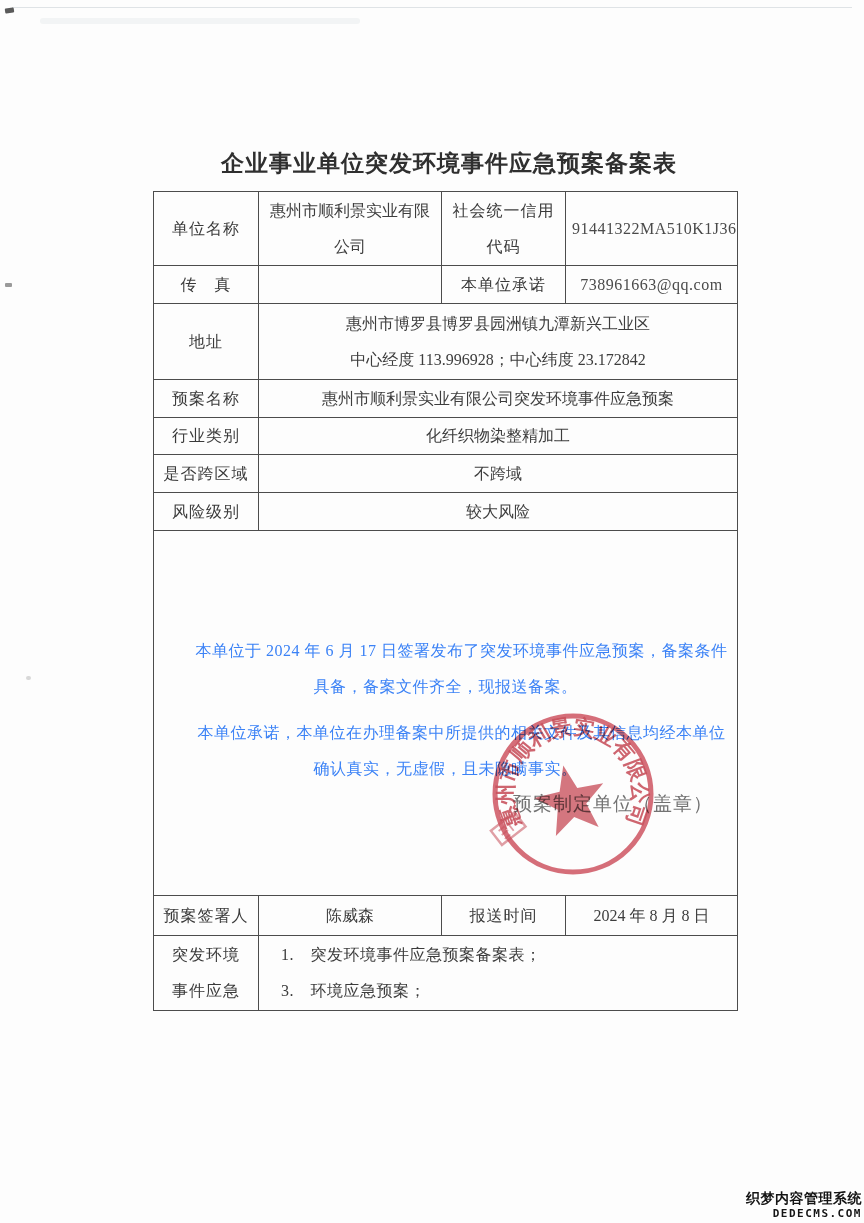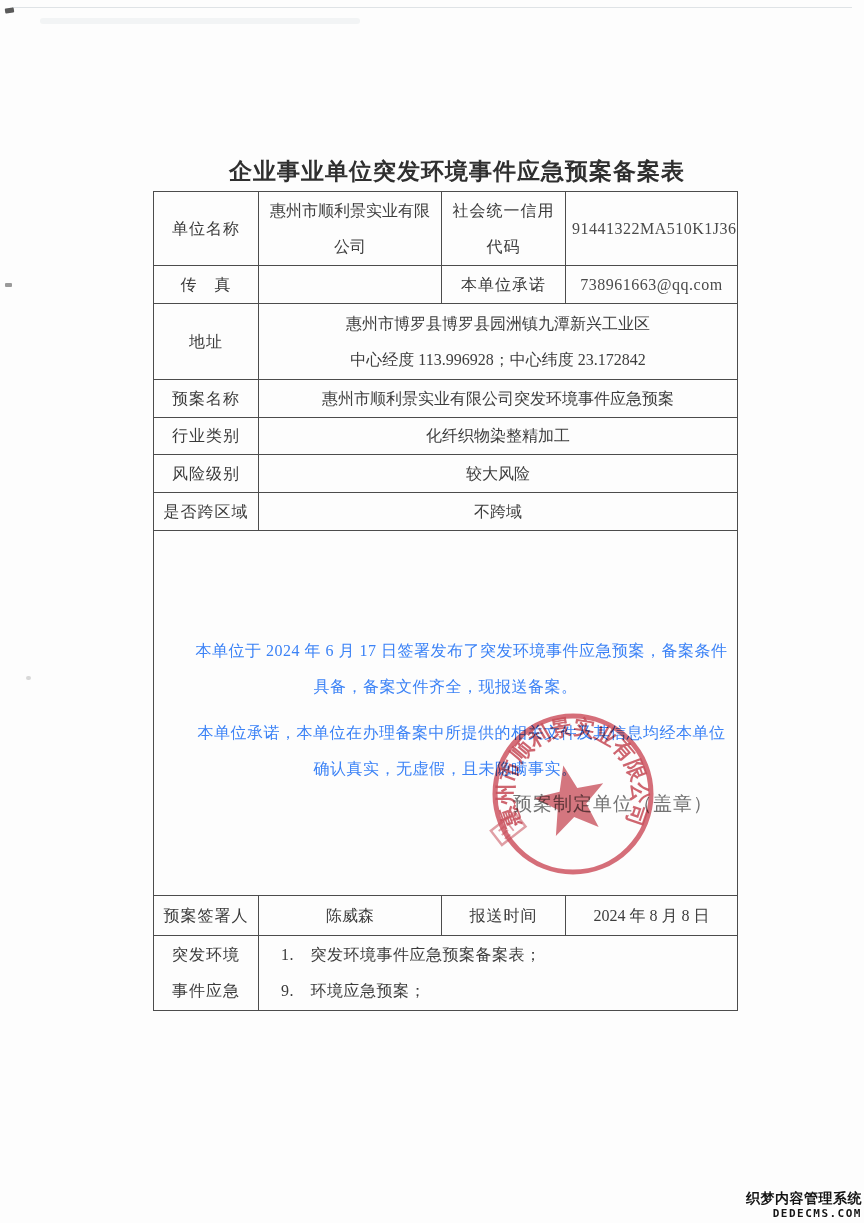"企业事业单位突发环境事件应急预案备案表" .doc-title { margin: 12px -> 4px }
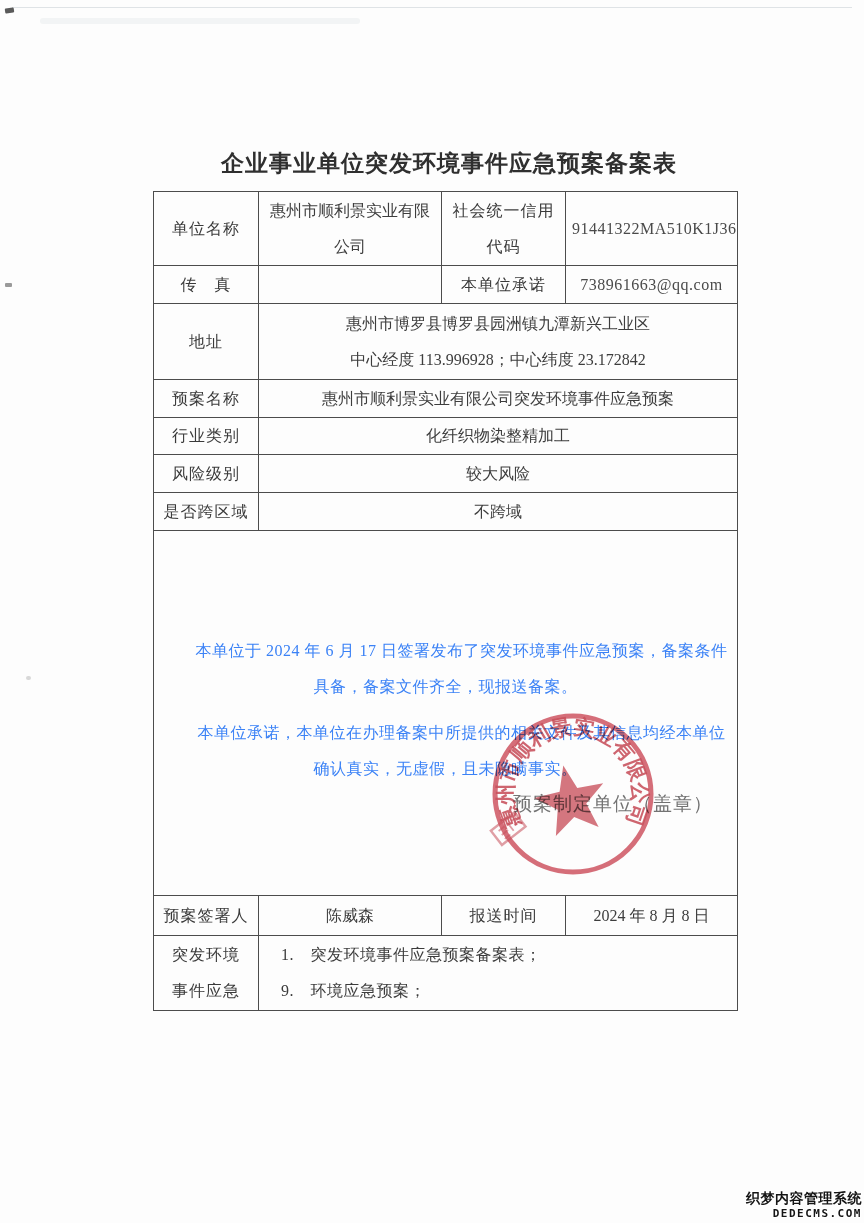"风险级别" tr { order: before "是否跨区域" -> after "是否跨区域" }
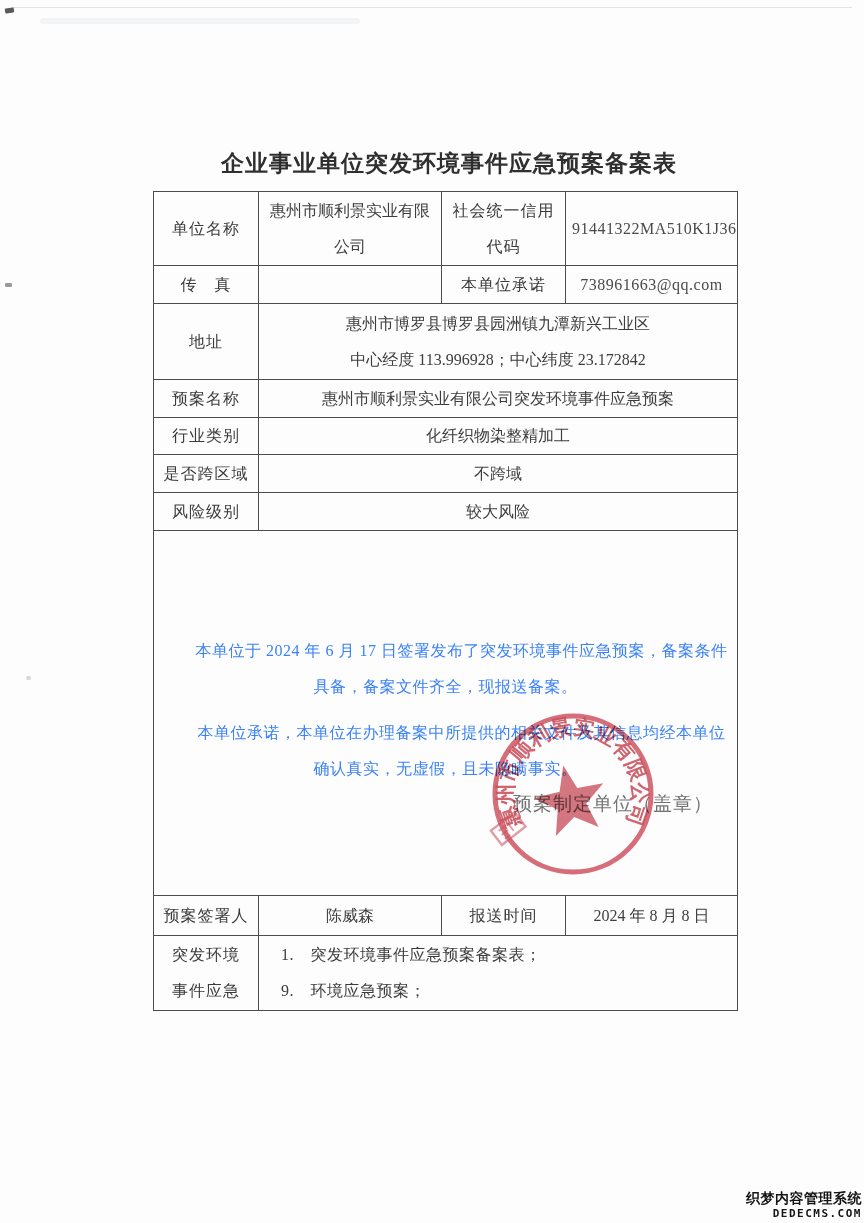"9. 环境应急预案；" div.materials-item { text: 9 -> 3 }
